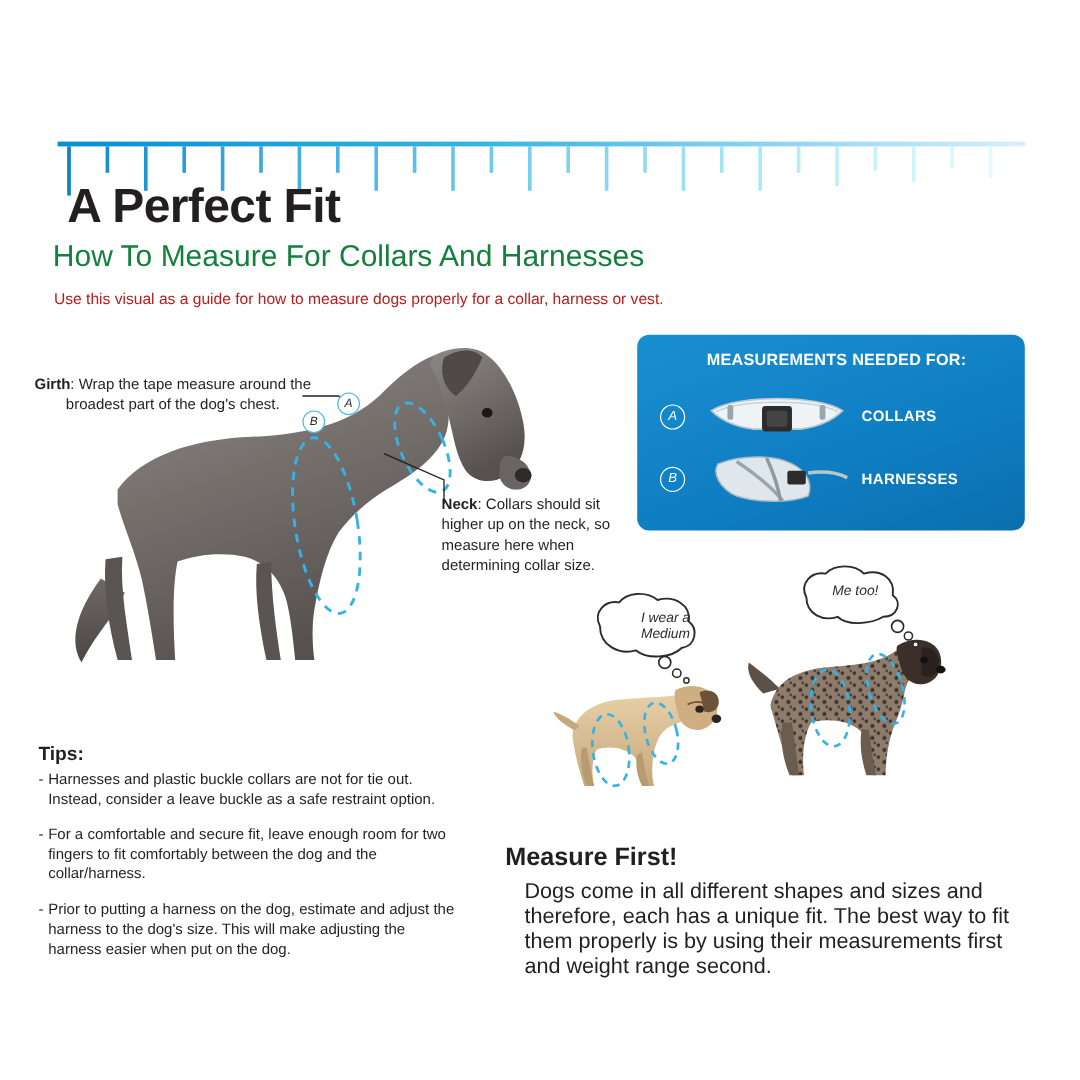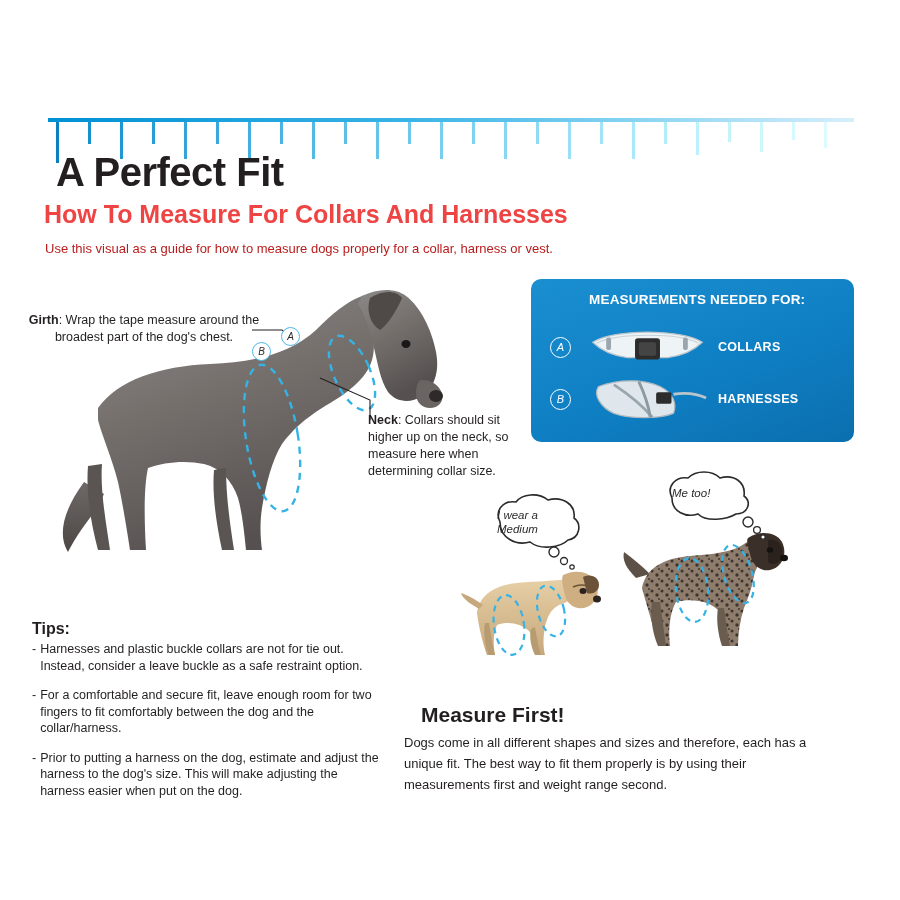"How To Measure For Collars" .title-sub { color: #ef4444 -> #15803d; font-weight: bold -> normal }
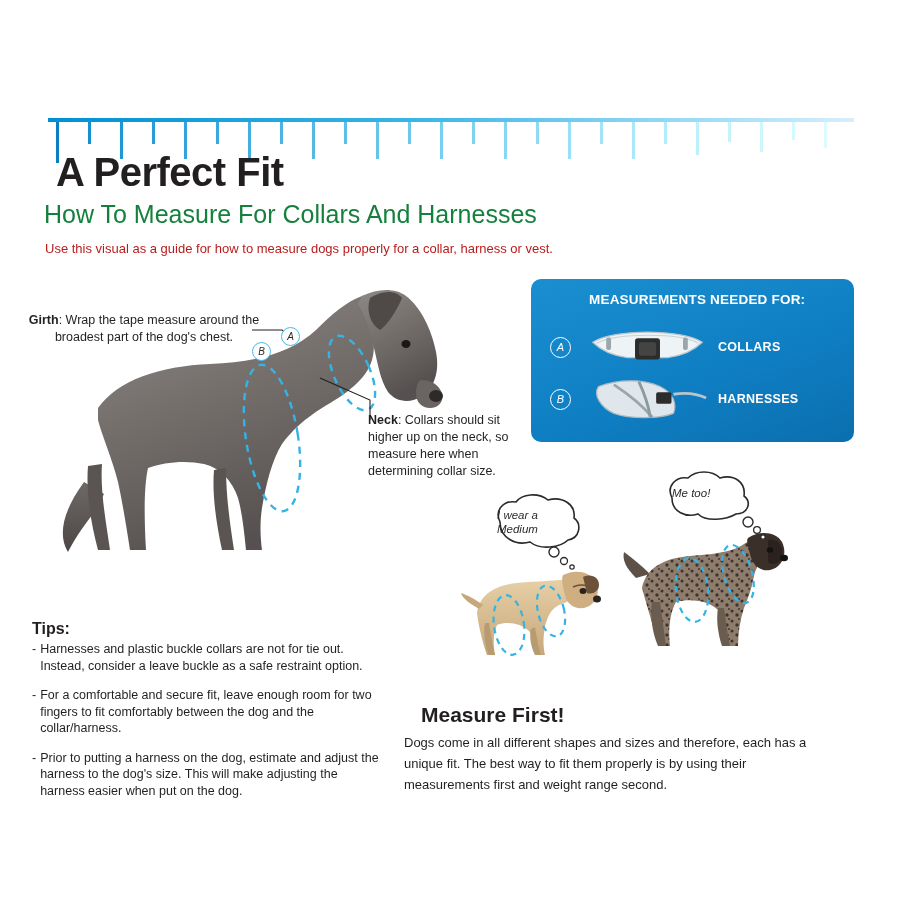"Me too!" .bubble-text { text-align: left -> right }
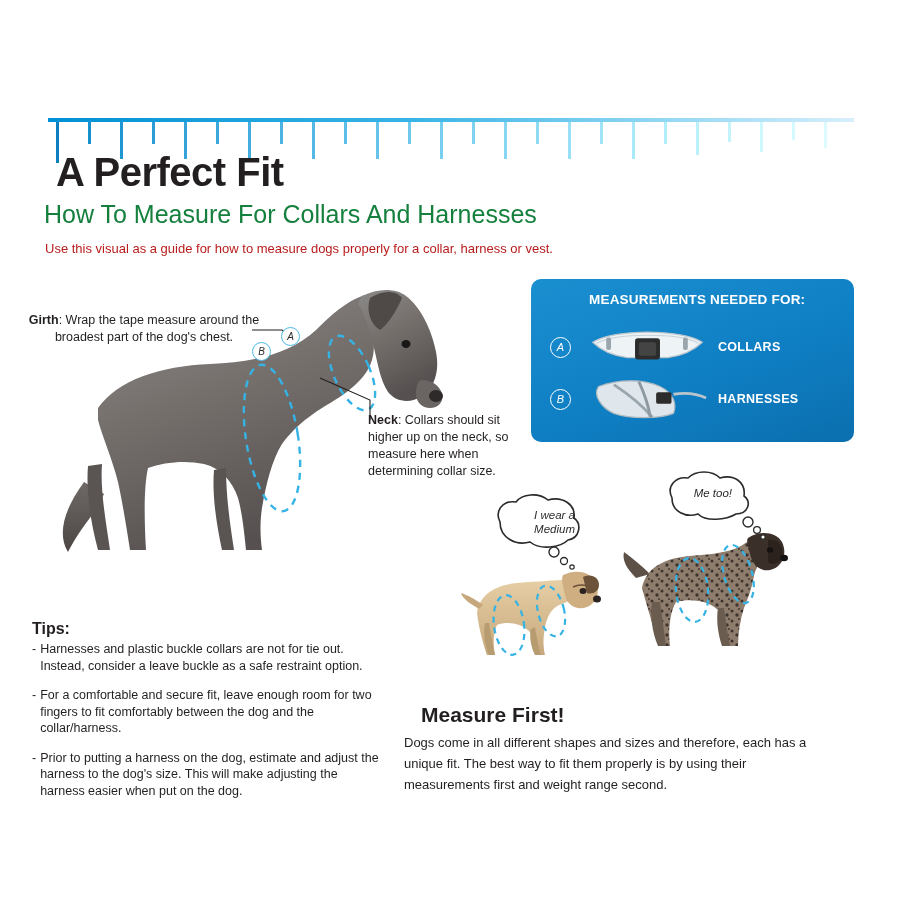"Dogs come in all different" .mf-body { font-size: 13px -> 18px; left: 404px -> 437px }
